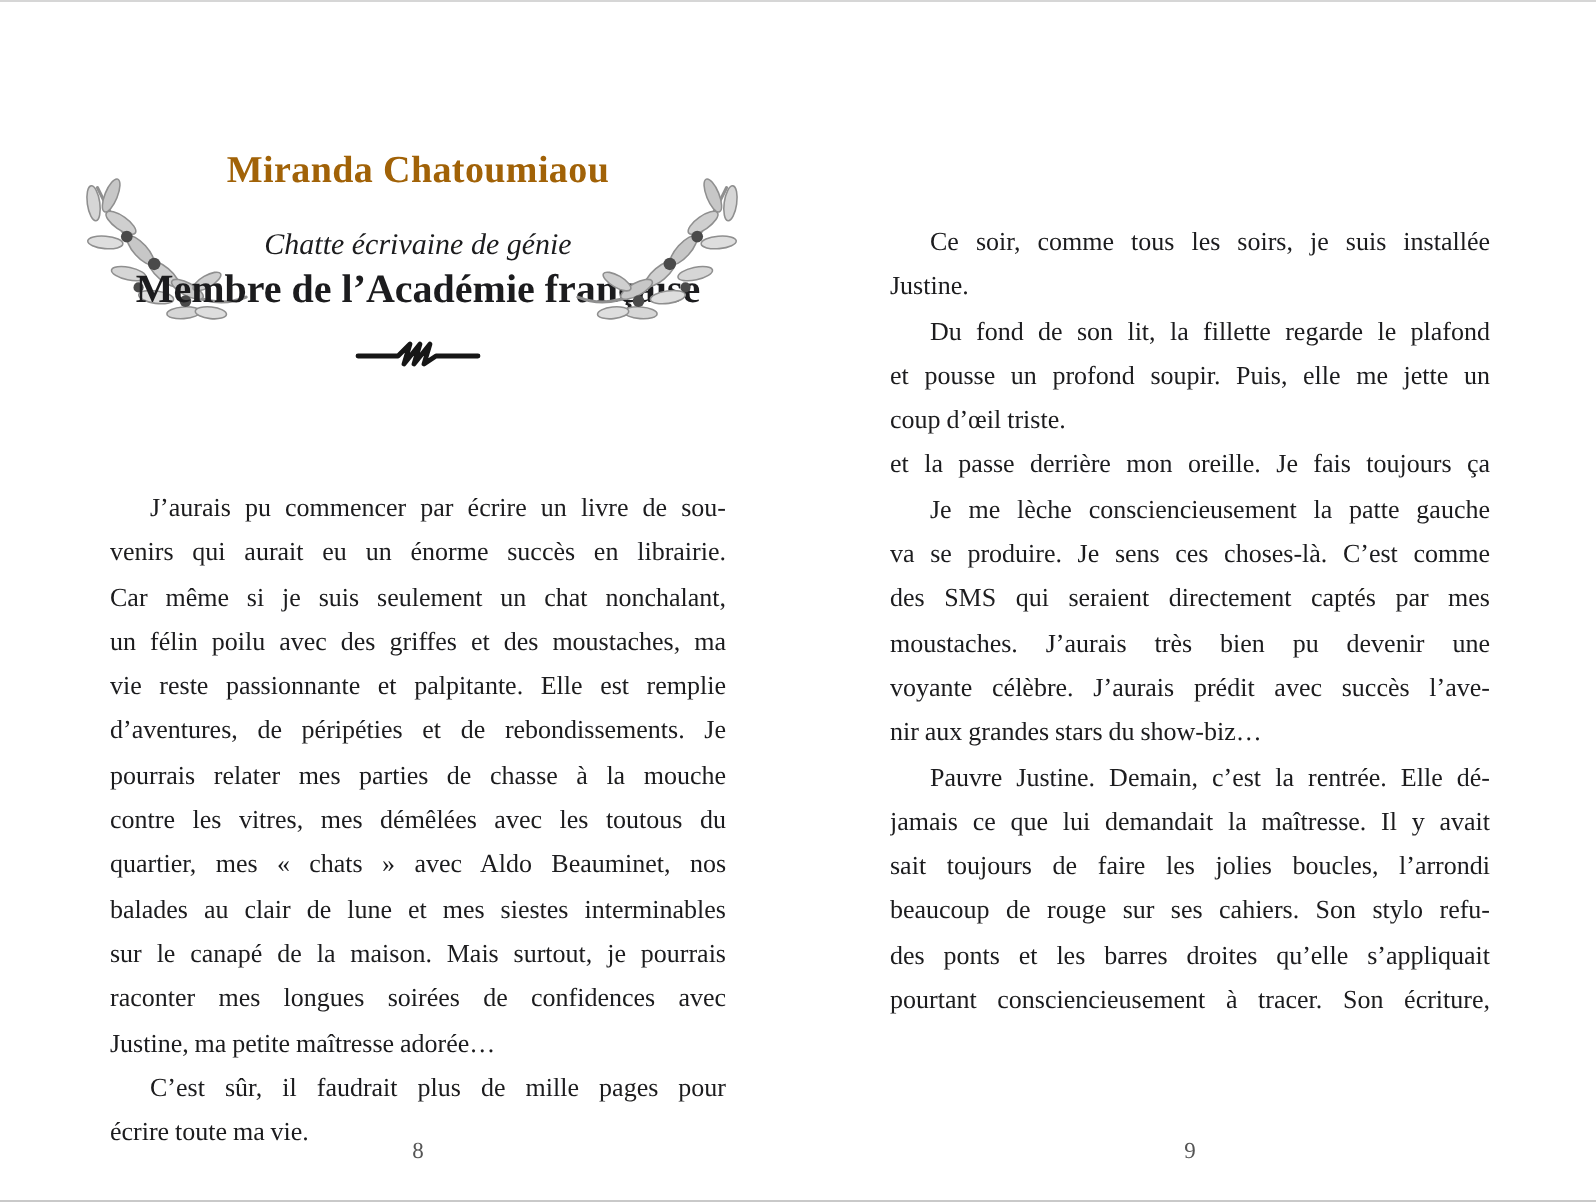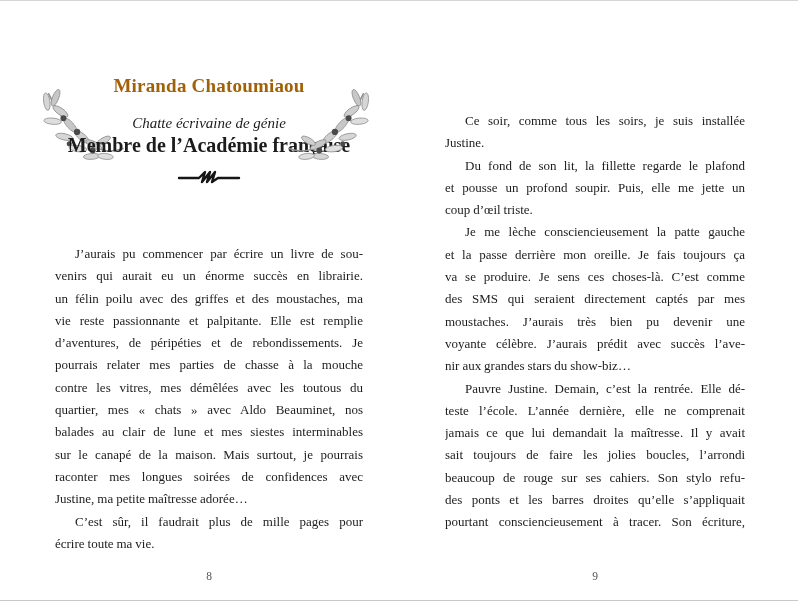"Je me lèche consciencieusement la" div.line { order: before "et la passe derrière mon" -> after "et la passe derrière mon" }
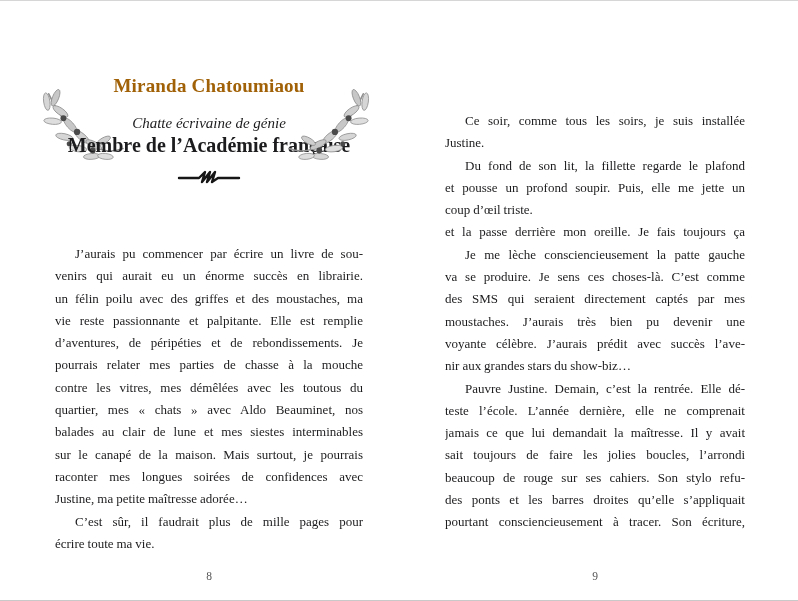"Car même si je suis" div.line { html: none -> <div>Car même si je suis seulement un chat nonchalant,</div> }
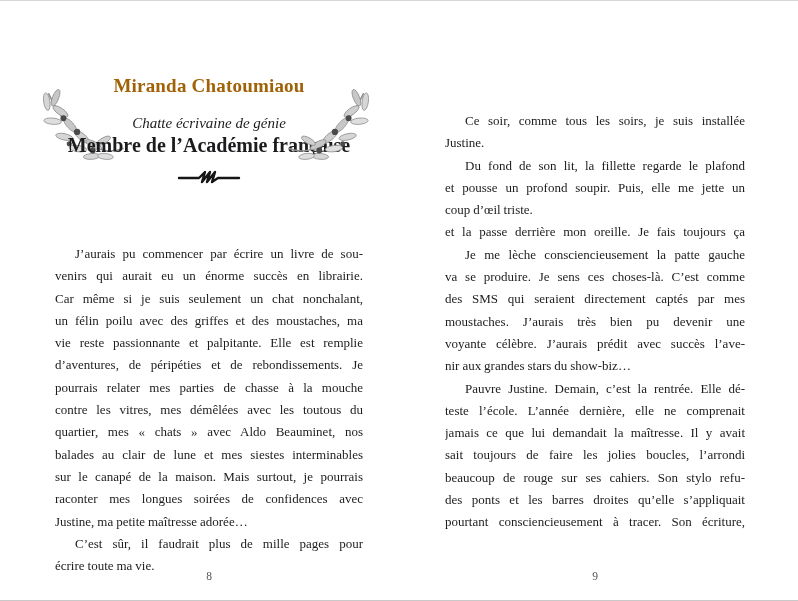"teste l’école. L’année dernière, elle" div.line { html: <div>teste l’école. L’année dernière, elle ne comprenait</div> -> none }
